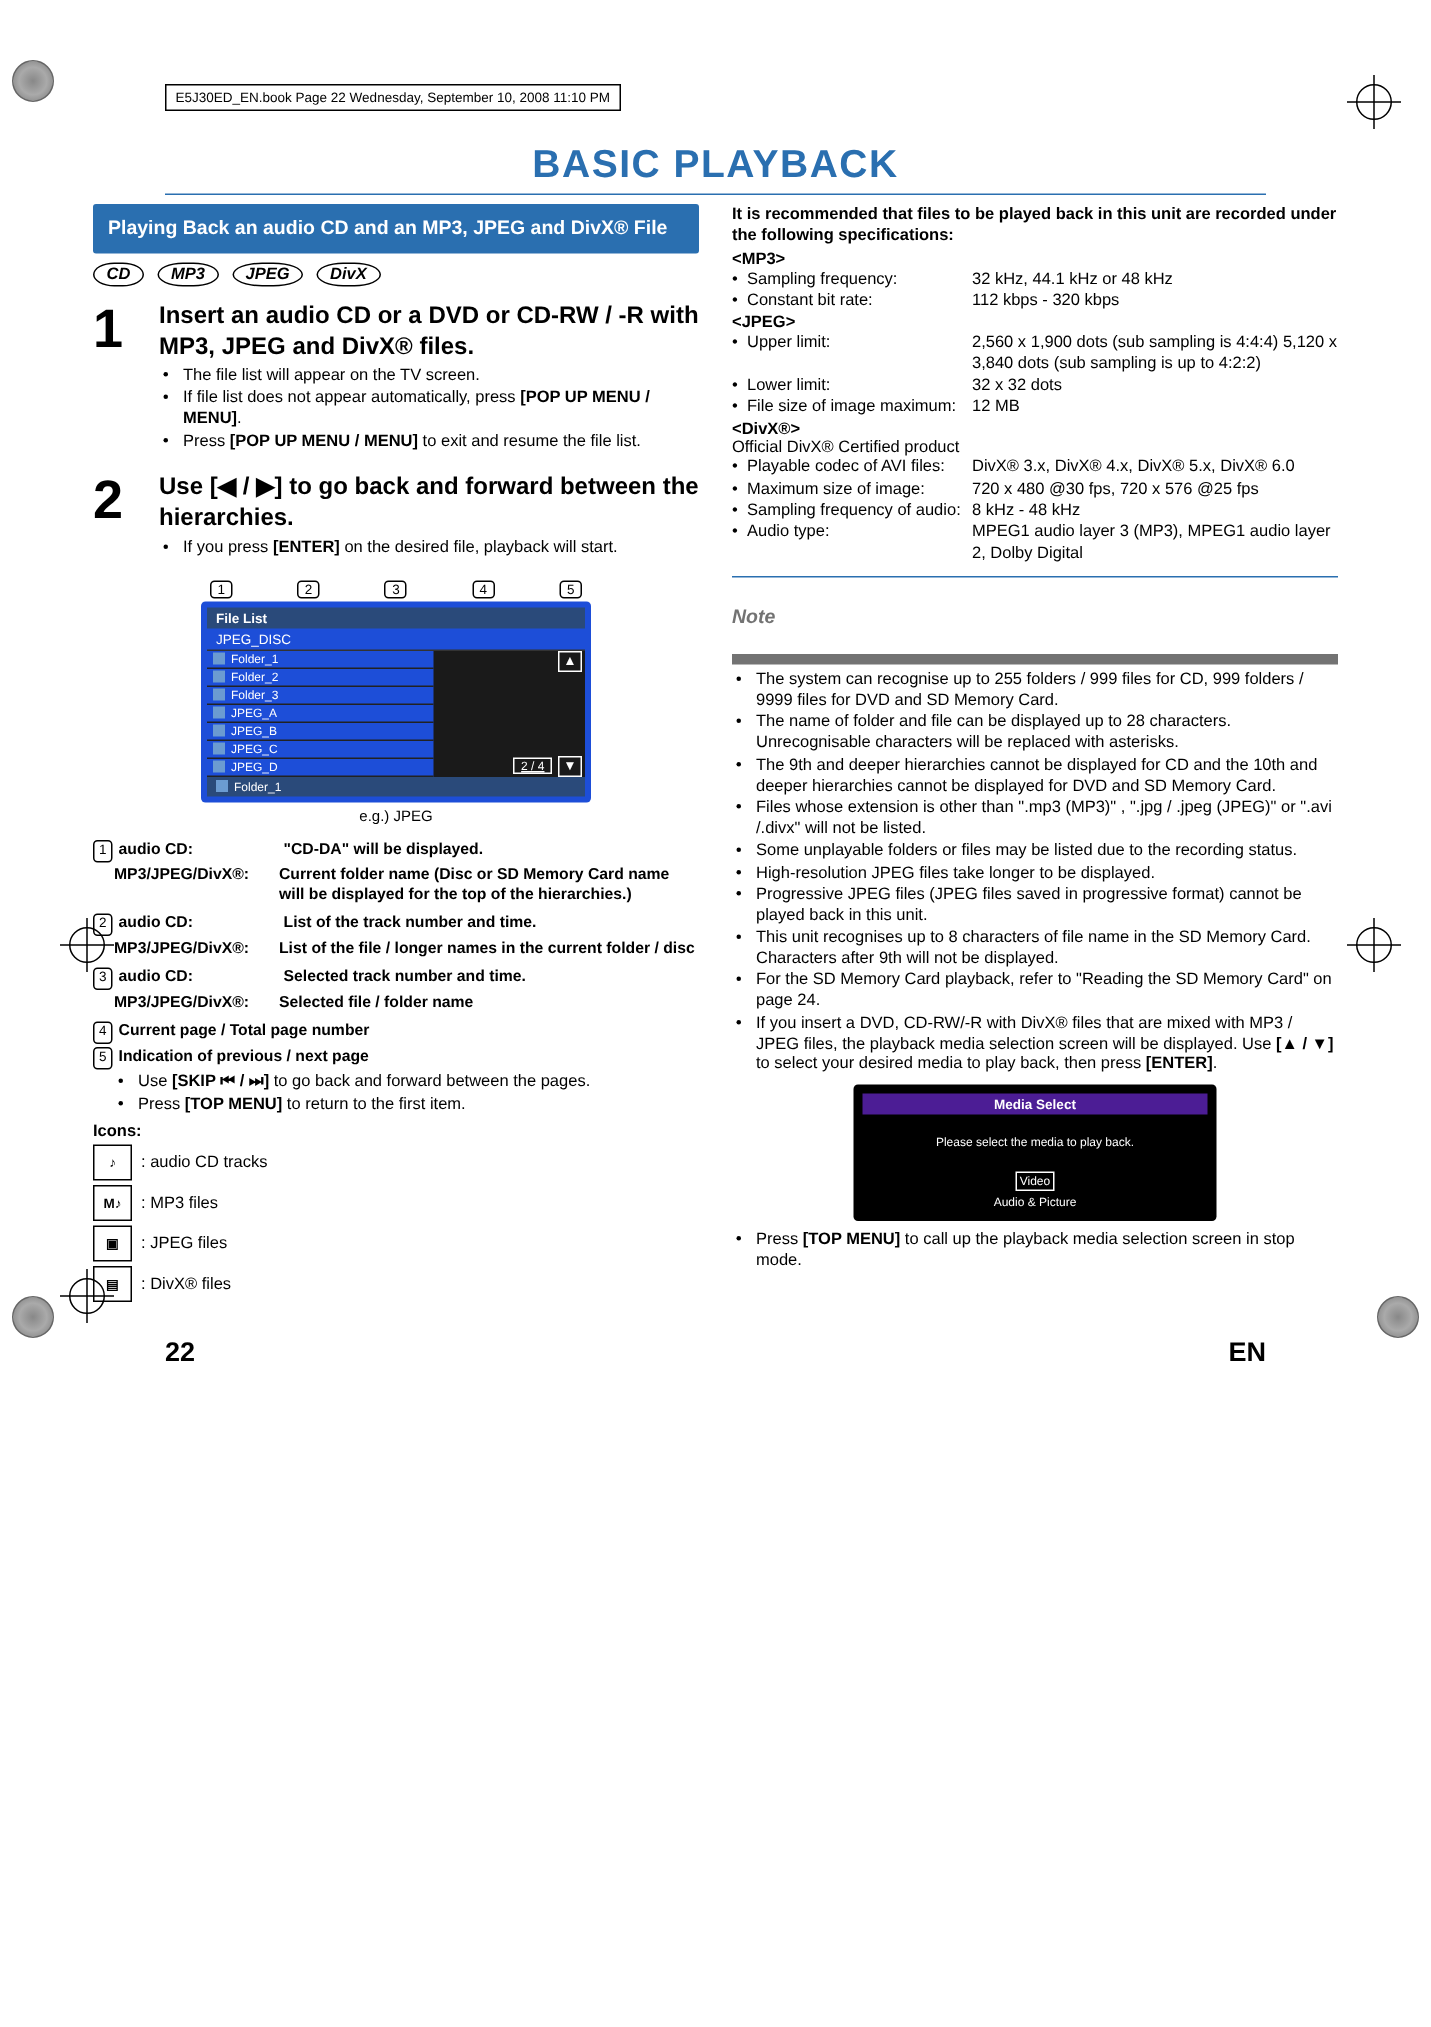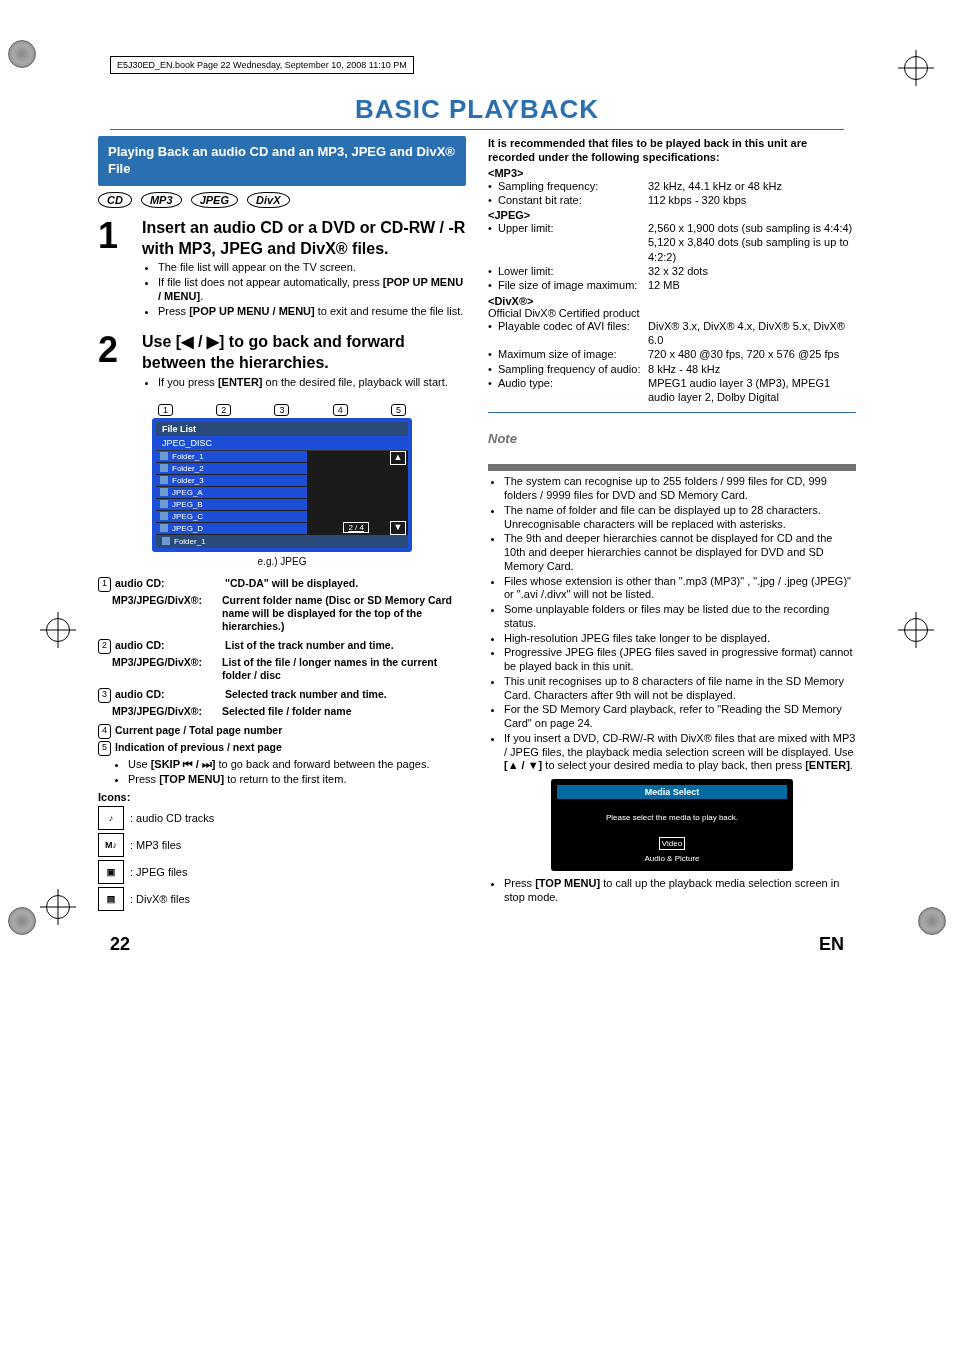"Playing Back an audio CD" .content { margin: 0 98px -> 0 62px }
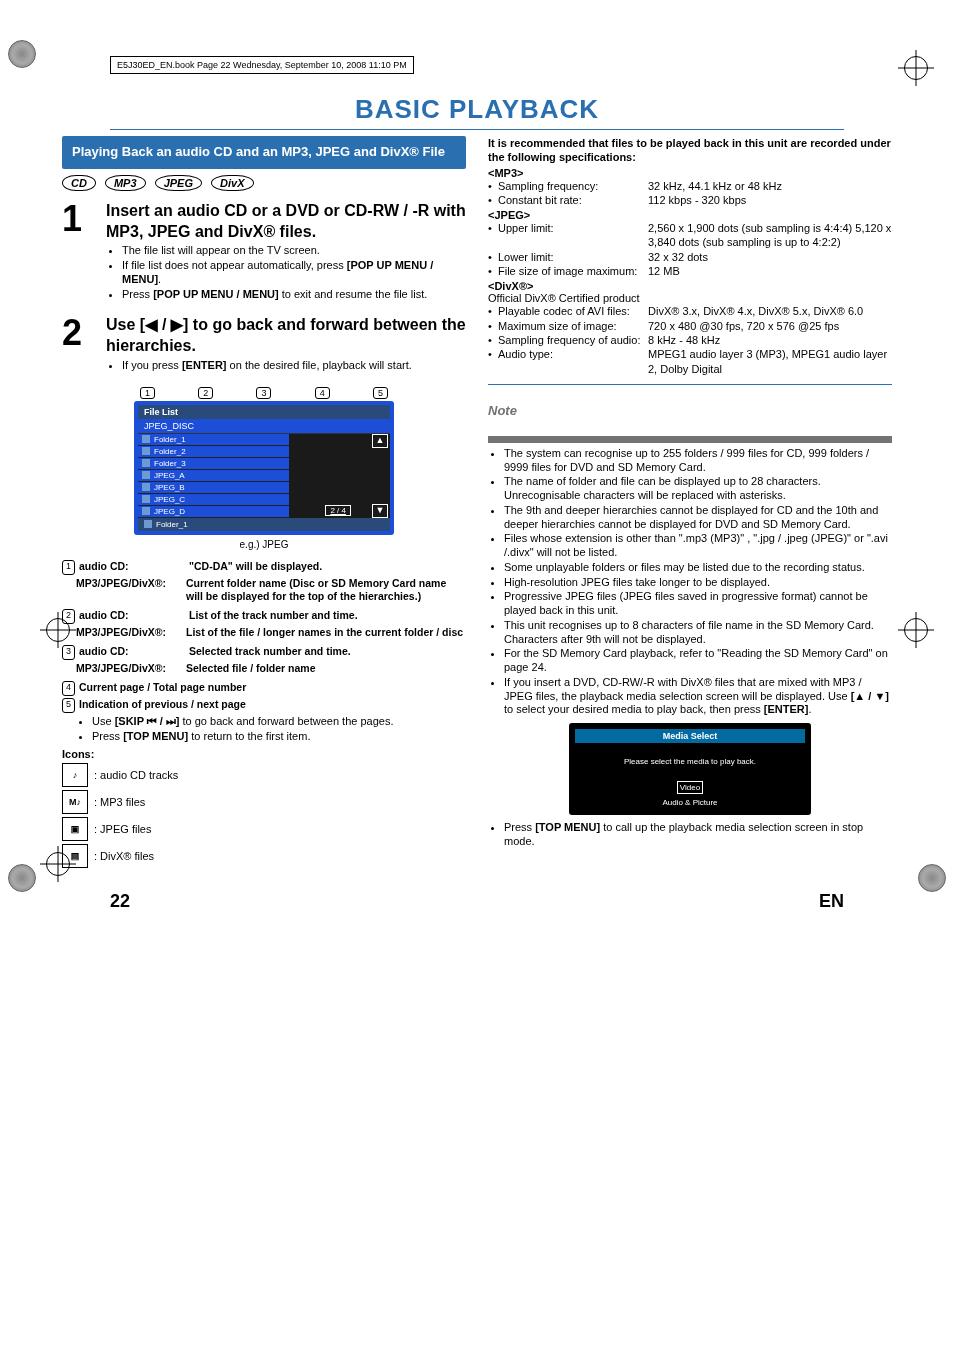"2 / 4" .fl-page { right: 39px -> 22px }
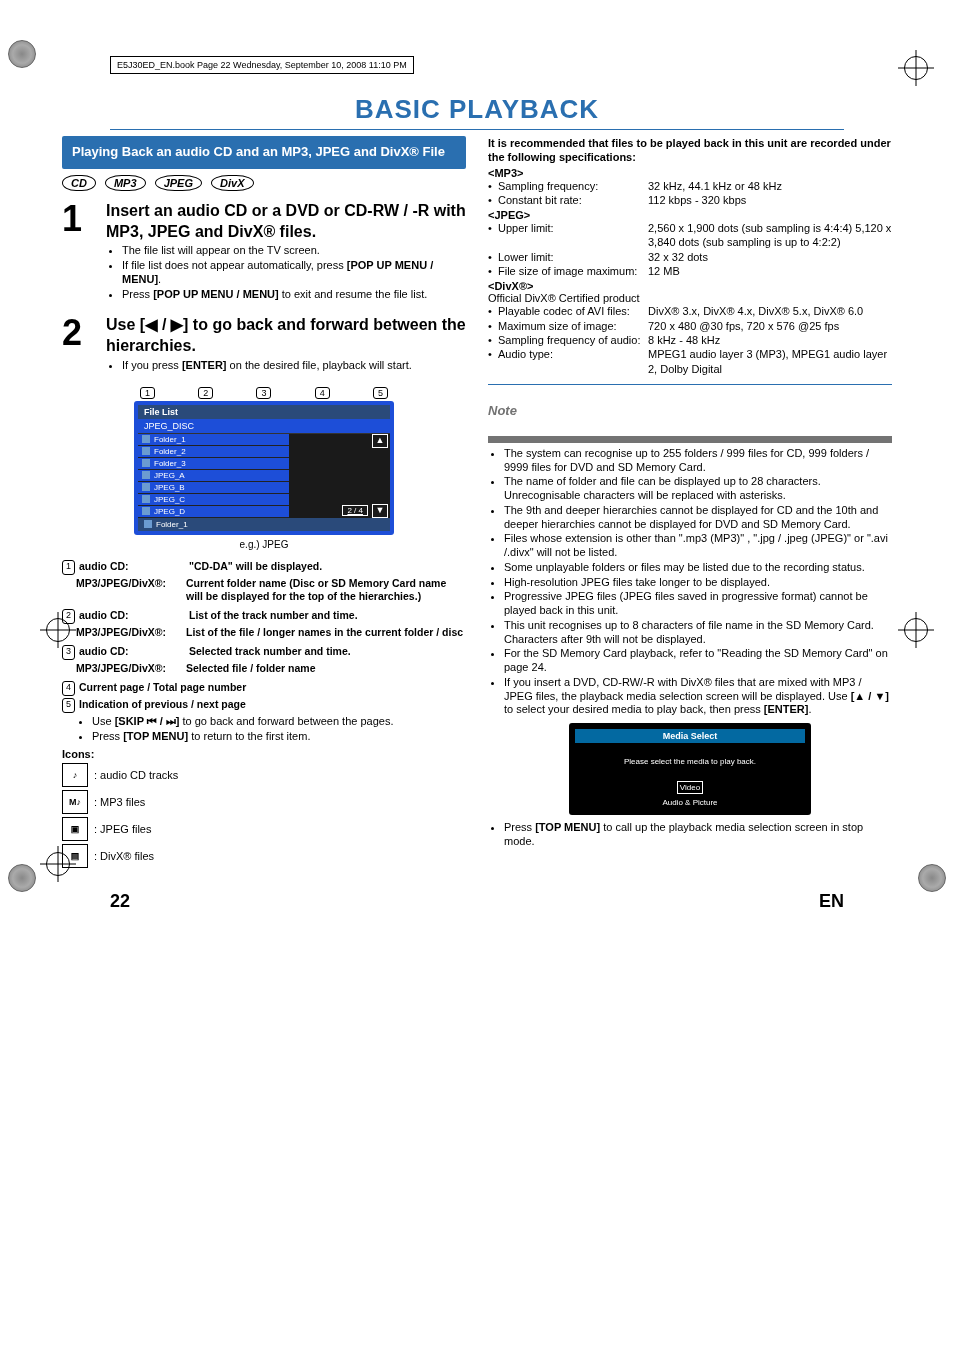"Media Select" .media-title { background: #0369a1 -> #4c1d95 }
